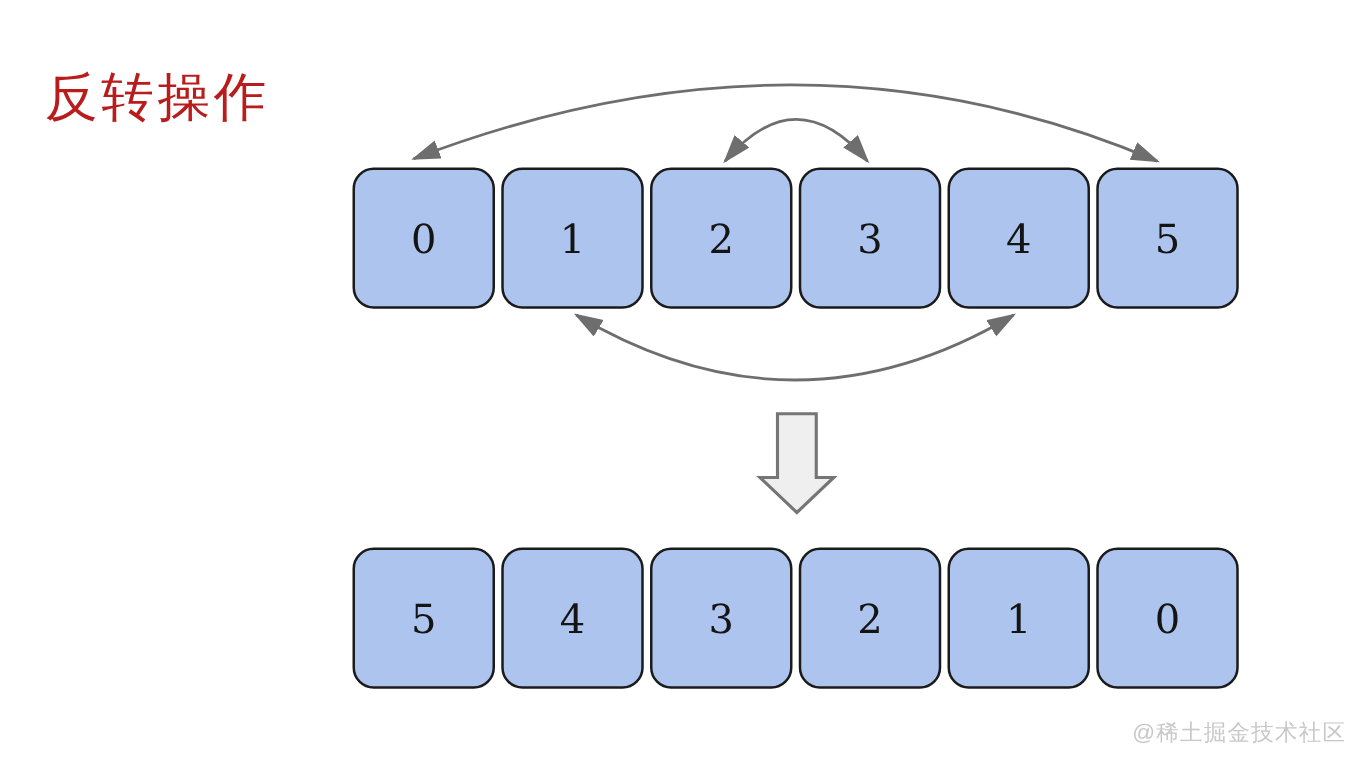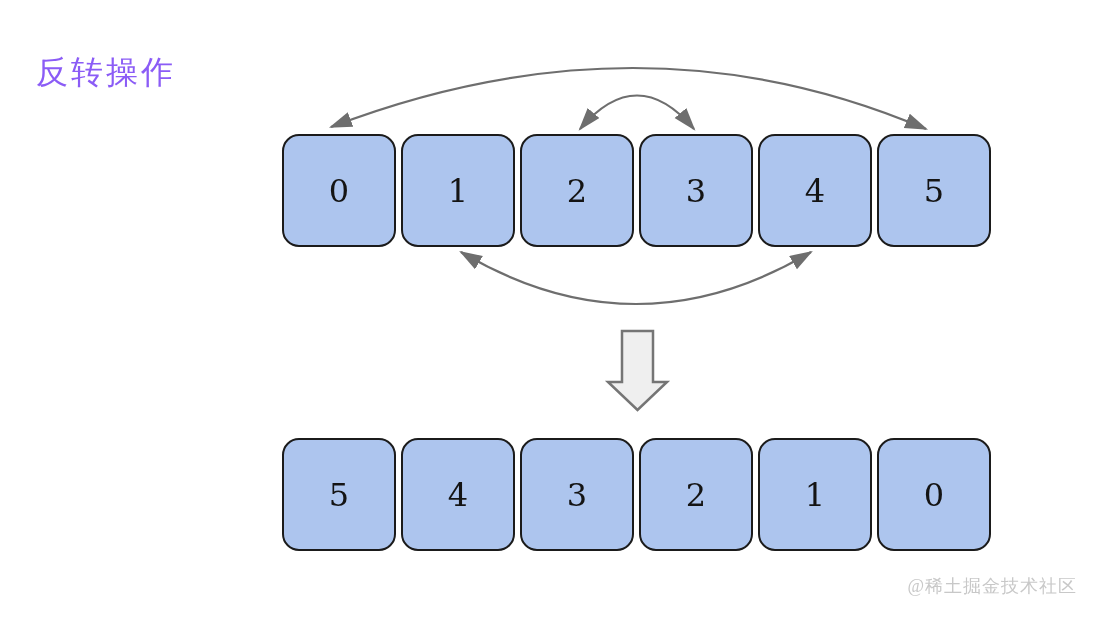"反转操作" .diagram-title { color: #8b5cf6 -> #b91c1c; font-size: 32px -> 42px }
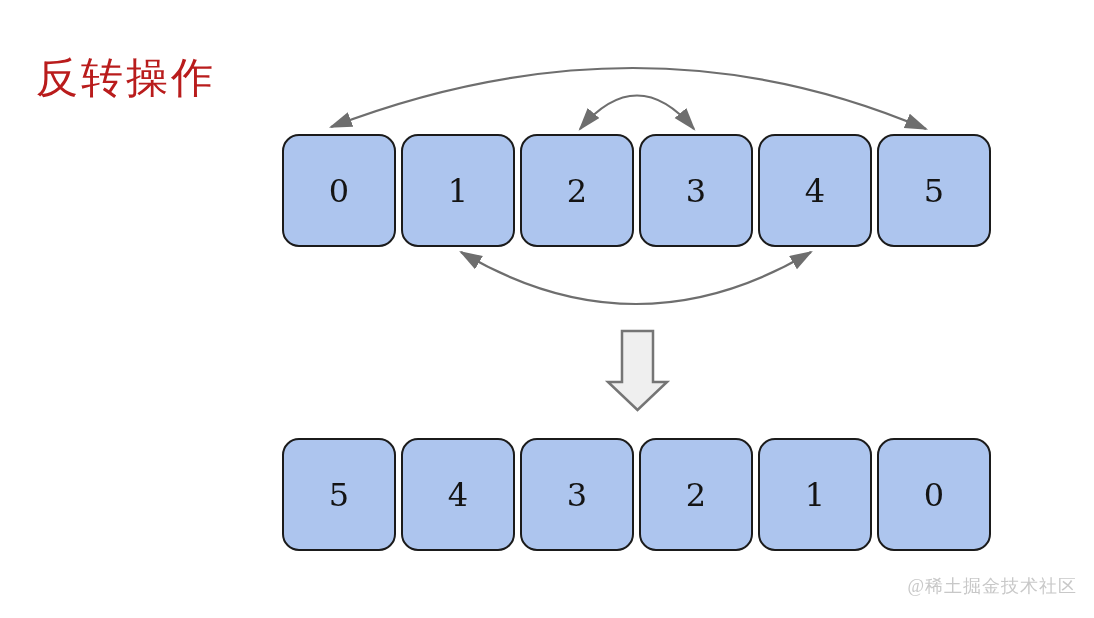"@稀土掘金技术社区" .watermark { font-family: Liberation Serif, serif -> Liberation Sans, sans-serif }
